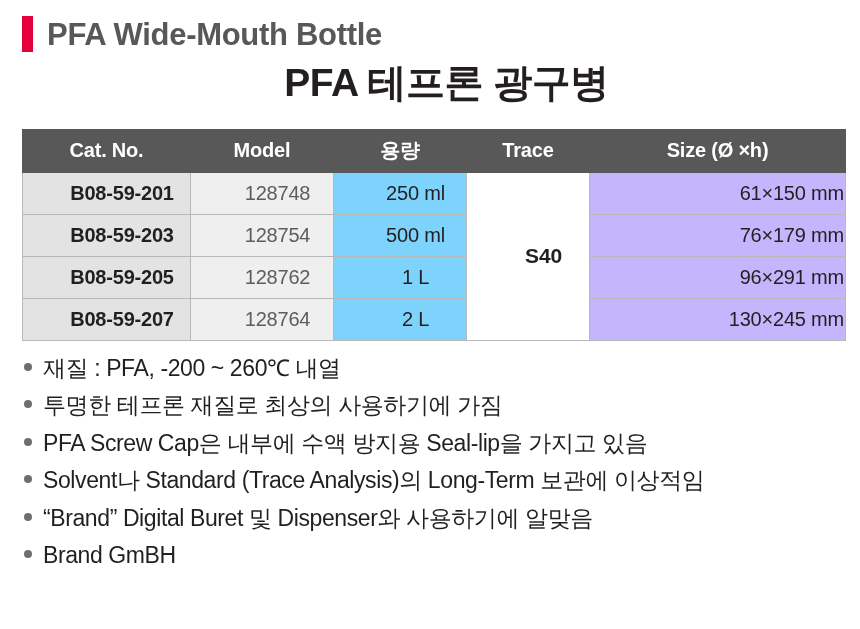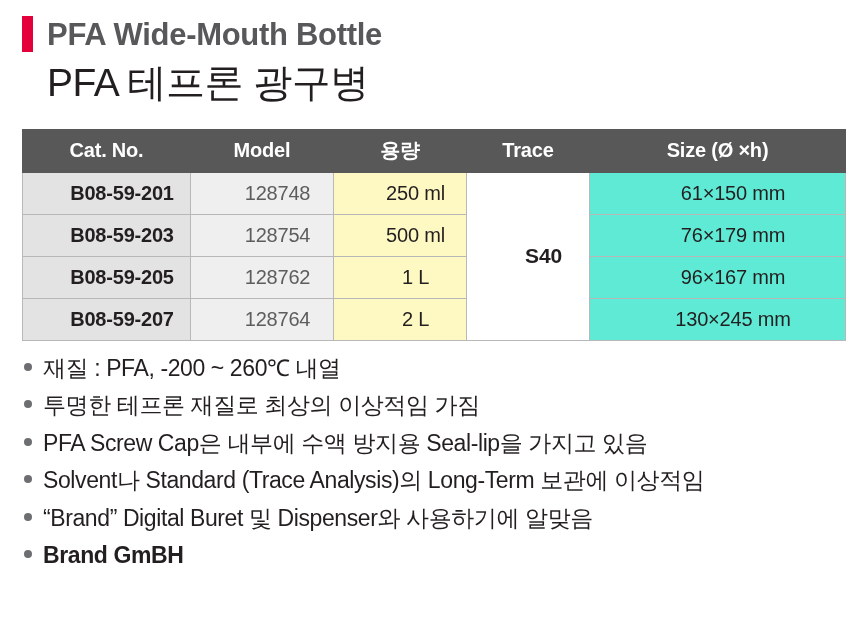"PFA 테프론 광구병" .title-ko { font-weight: normal -> bold; text-align: none -> center }
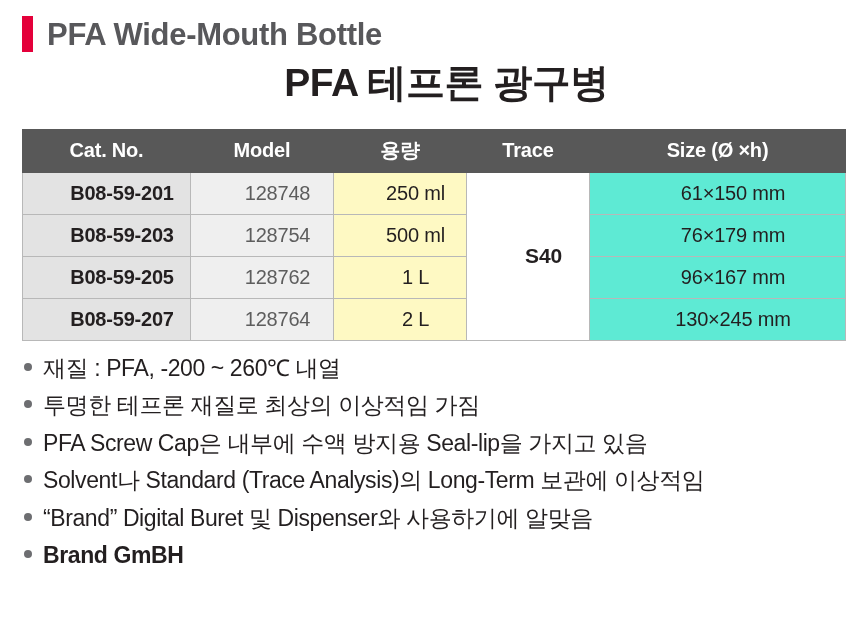"250 ml" .spec-table td.cap { background: #fef9c3 -> #7dd3fc }
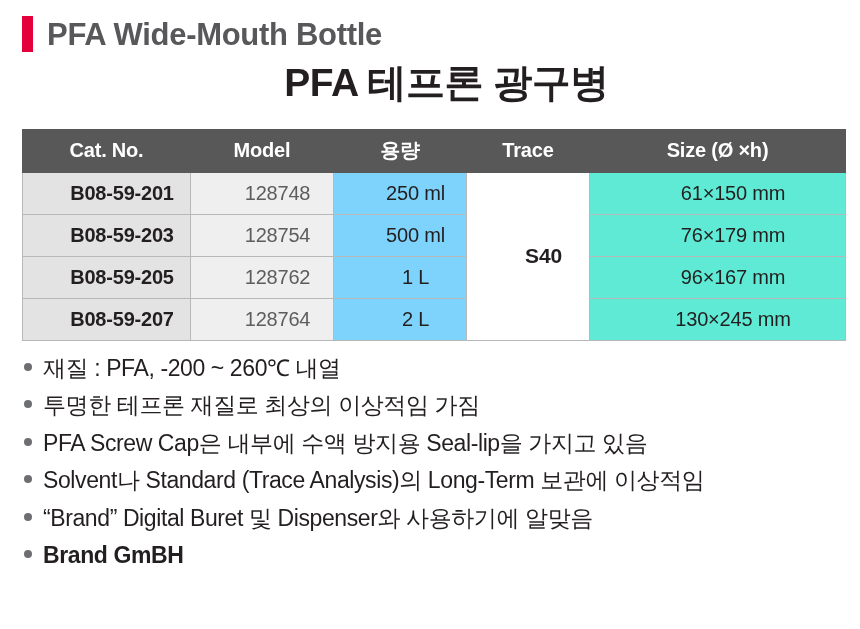"61×150 mm" .spec-table td.size { background: #5eead4 -> #c4b5fd; text-align: none -> right }
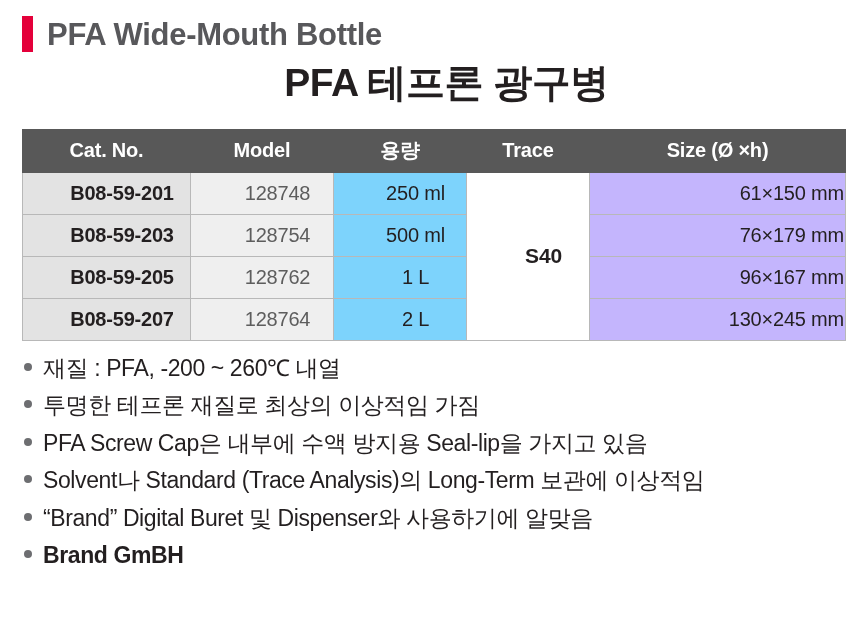"96×167 mm" td.size { text: 167 -> 291 }
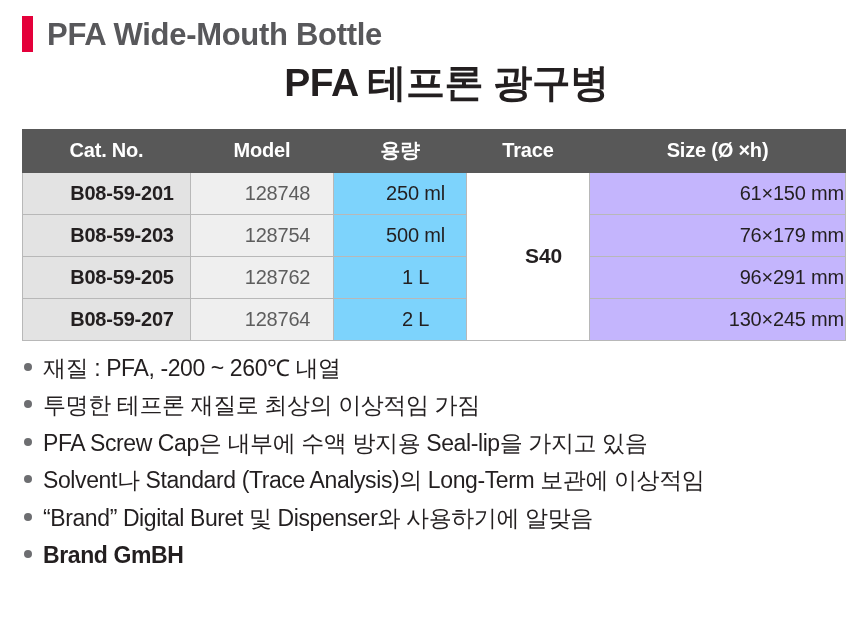"투명한 테프론 재질로 최상의 이상적임" span.text { text: 이상적임 -> 사용하기에 }
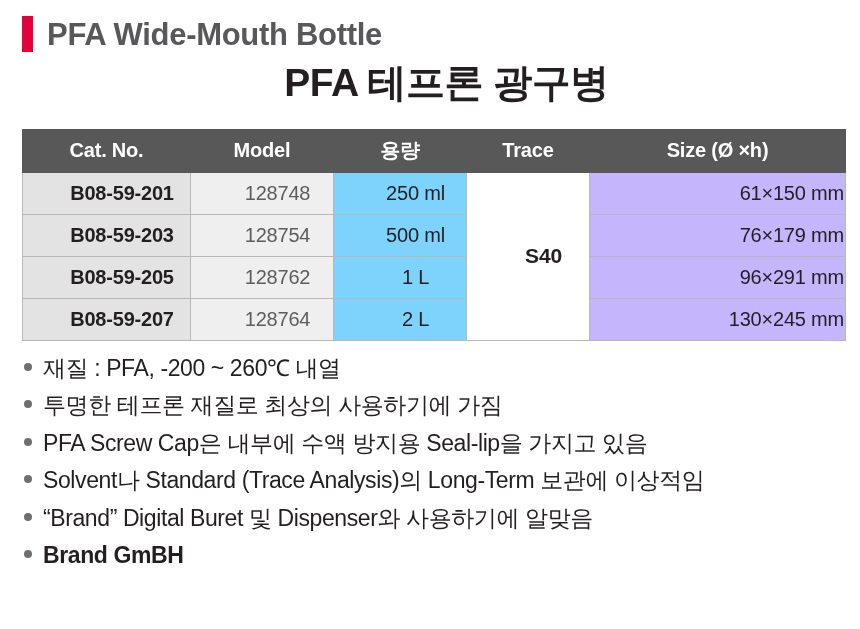"Brand GmBH" .bullets li.bold .text { font-weight: bold -> normal }
